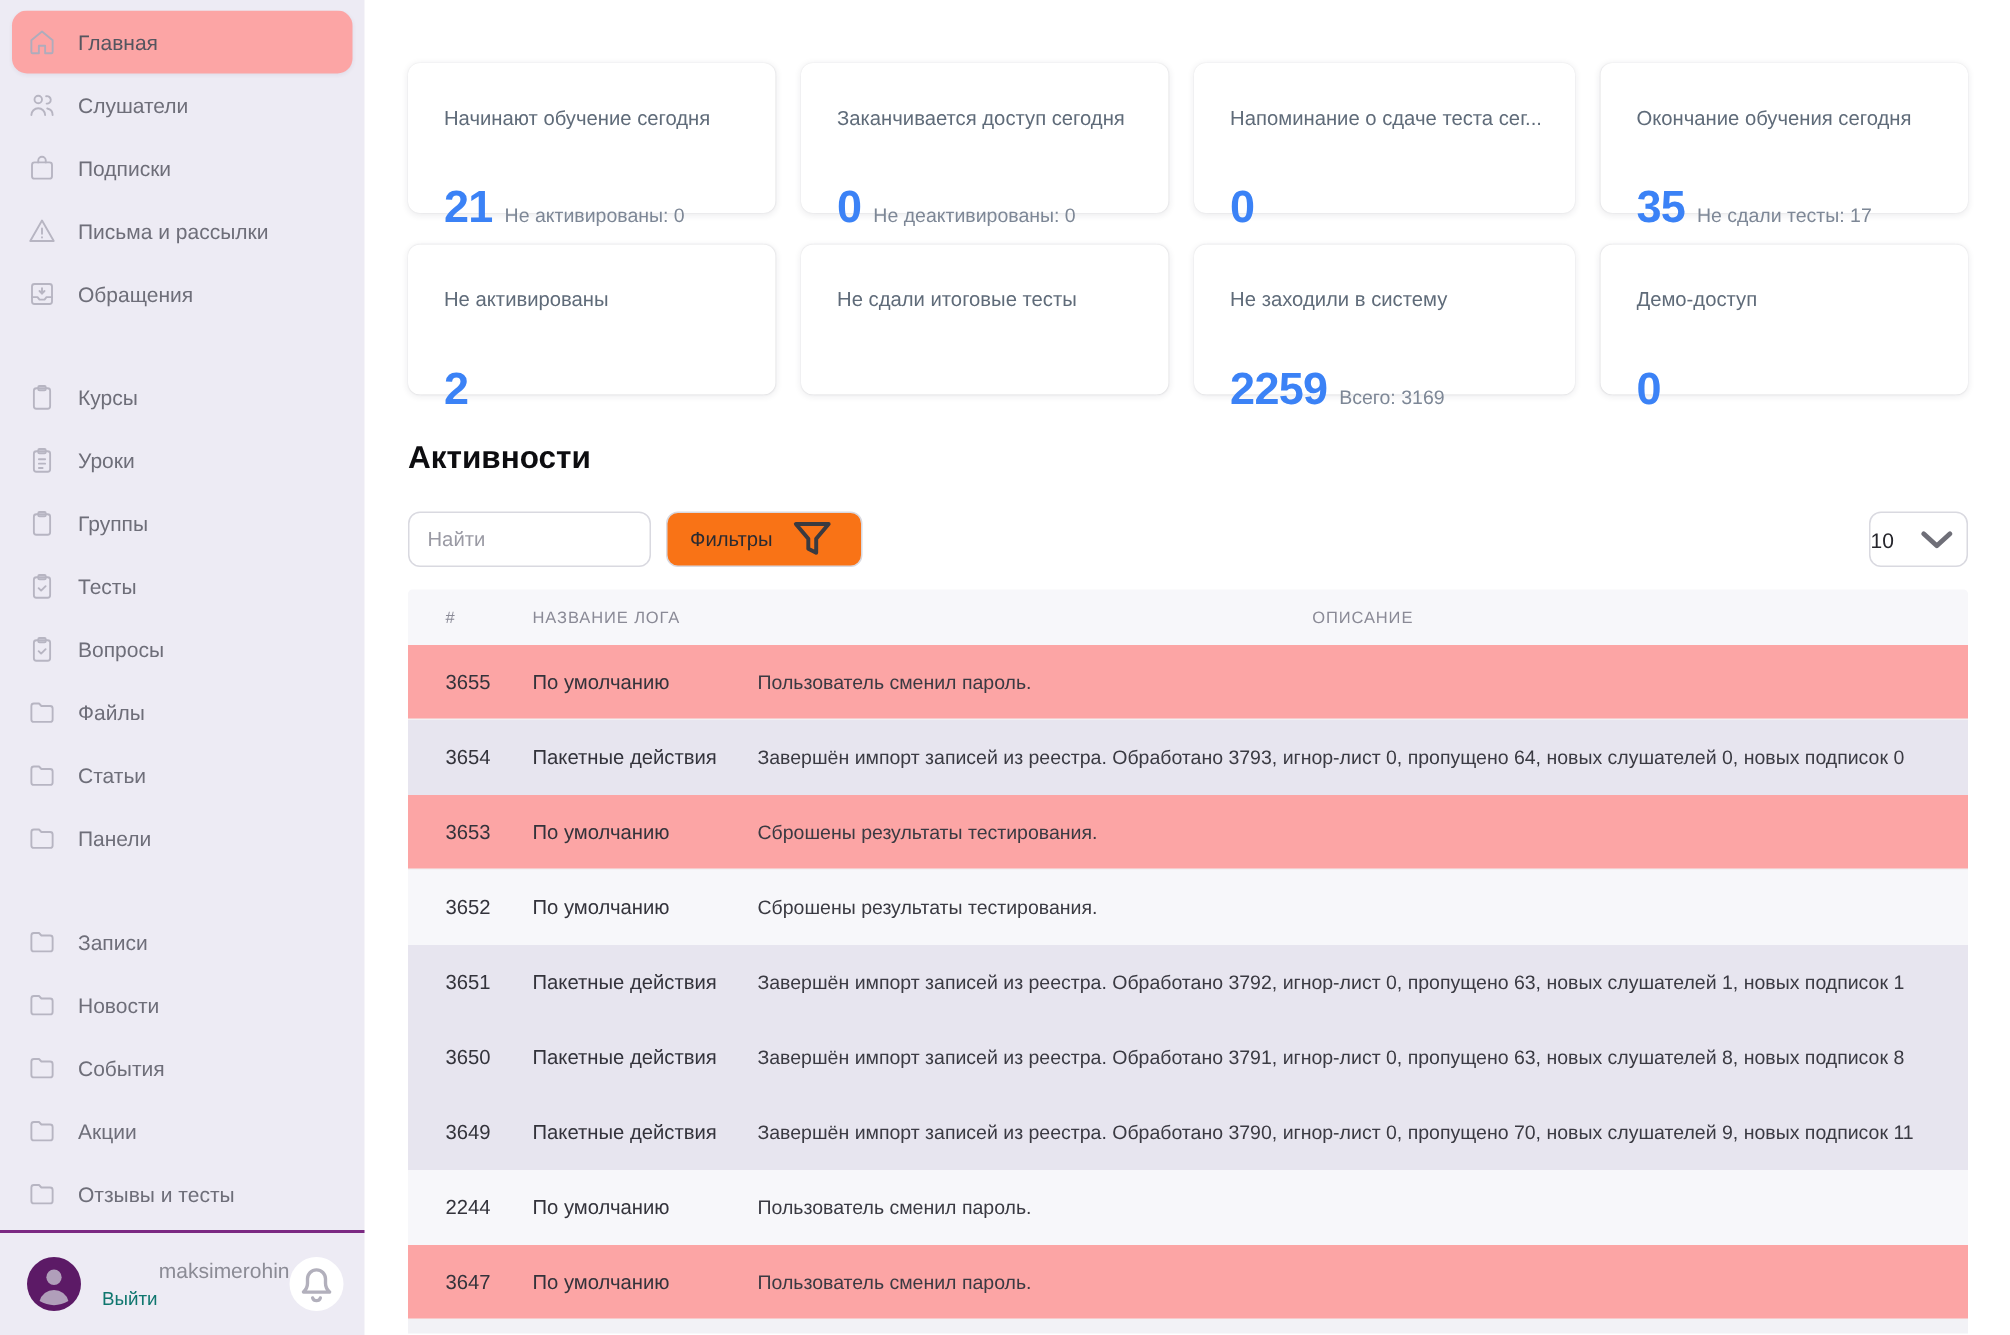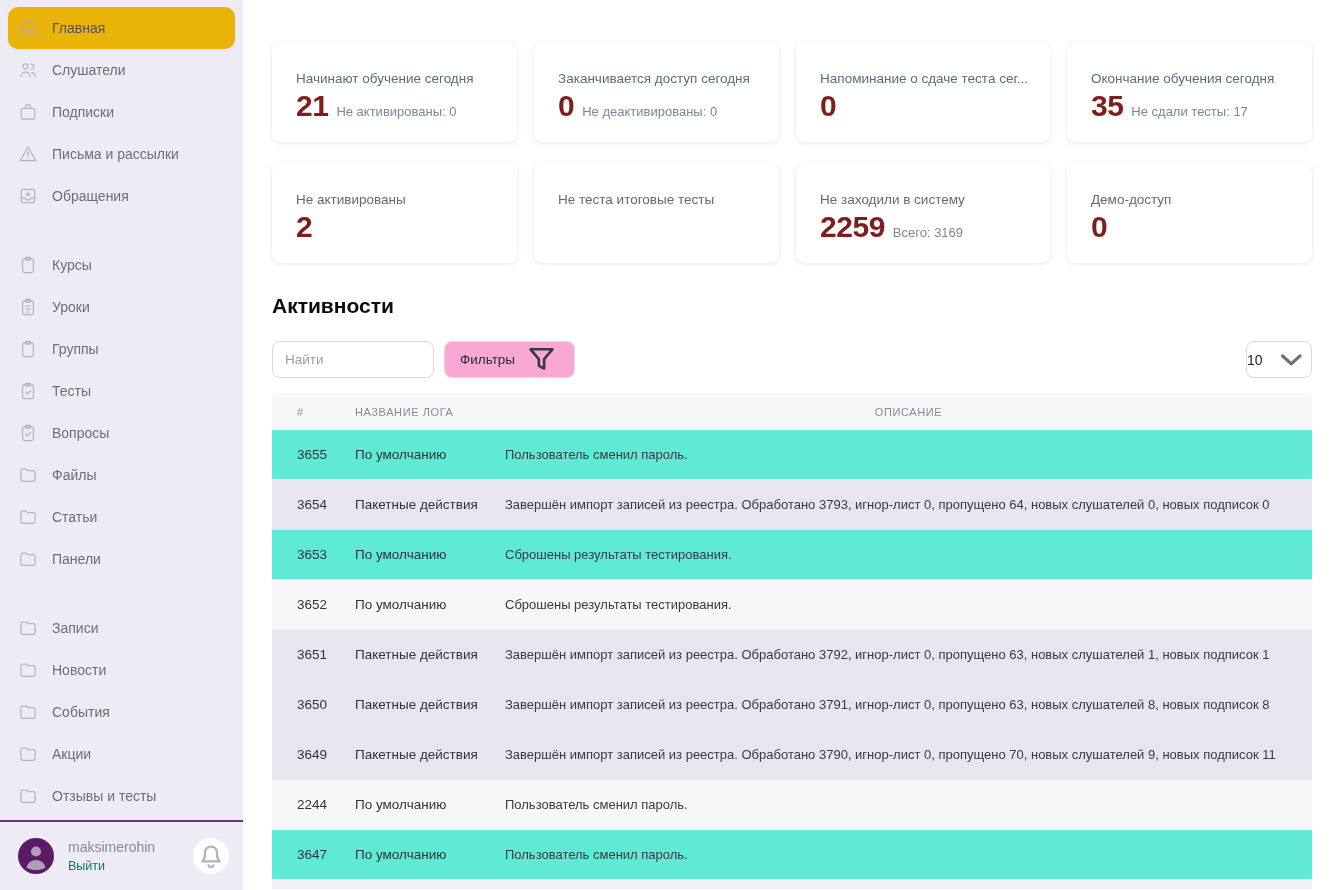"Главная" .nav-item.active { background: #eab308 -> #fca5a5 }
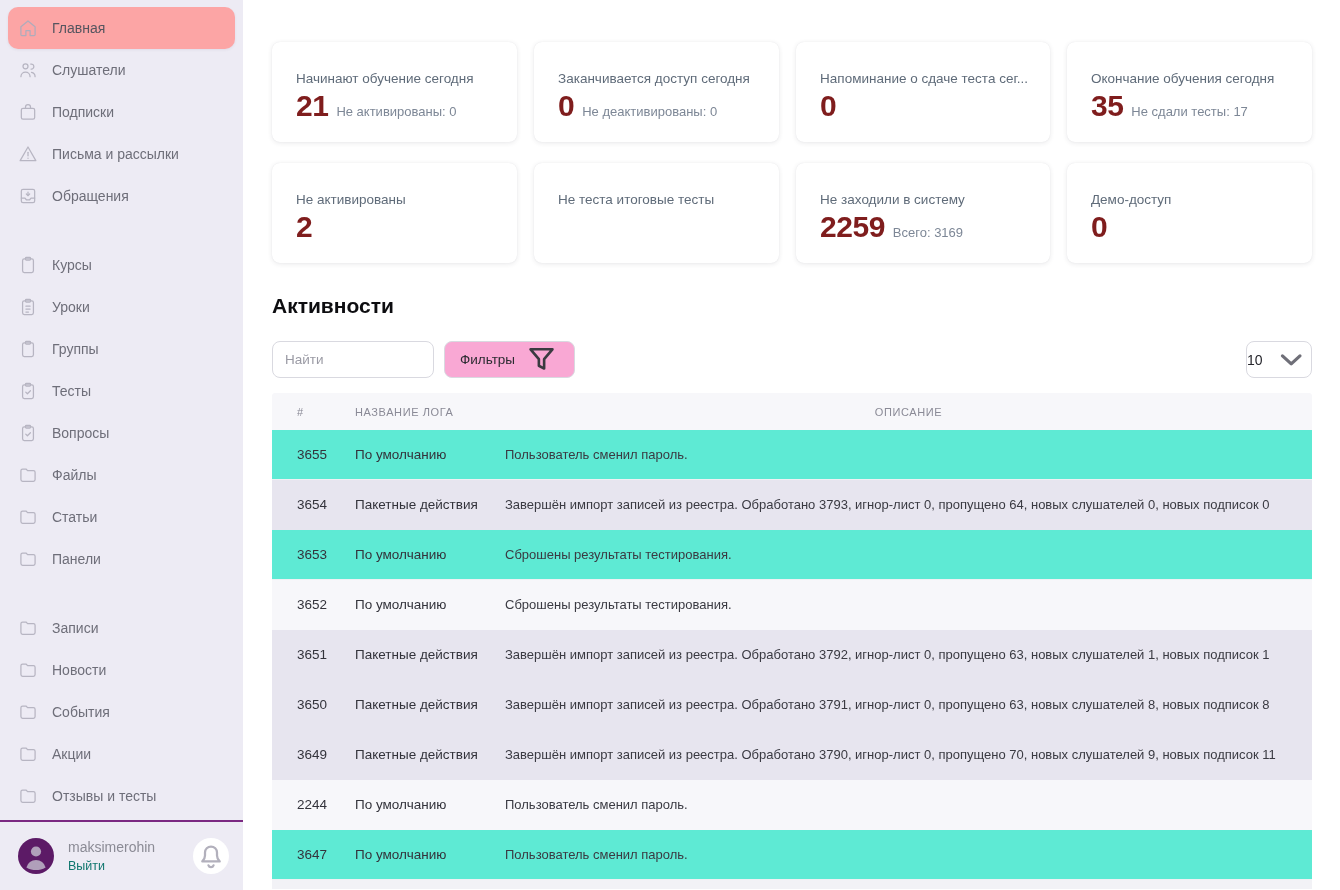"21" .card-value { color: #7f1d1d -> #3b82f6; margin-top: none -> 33px }
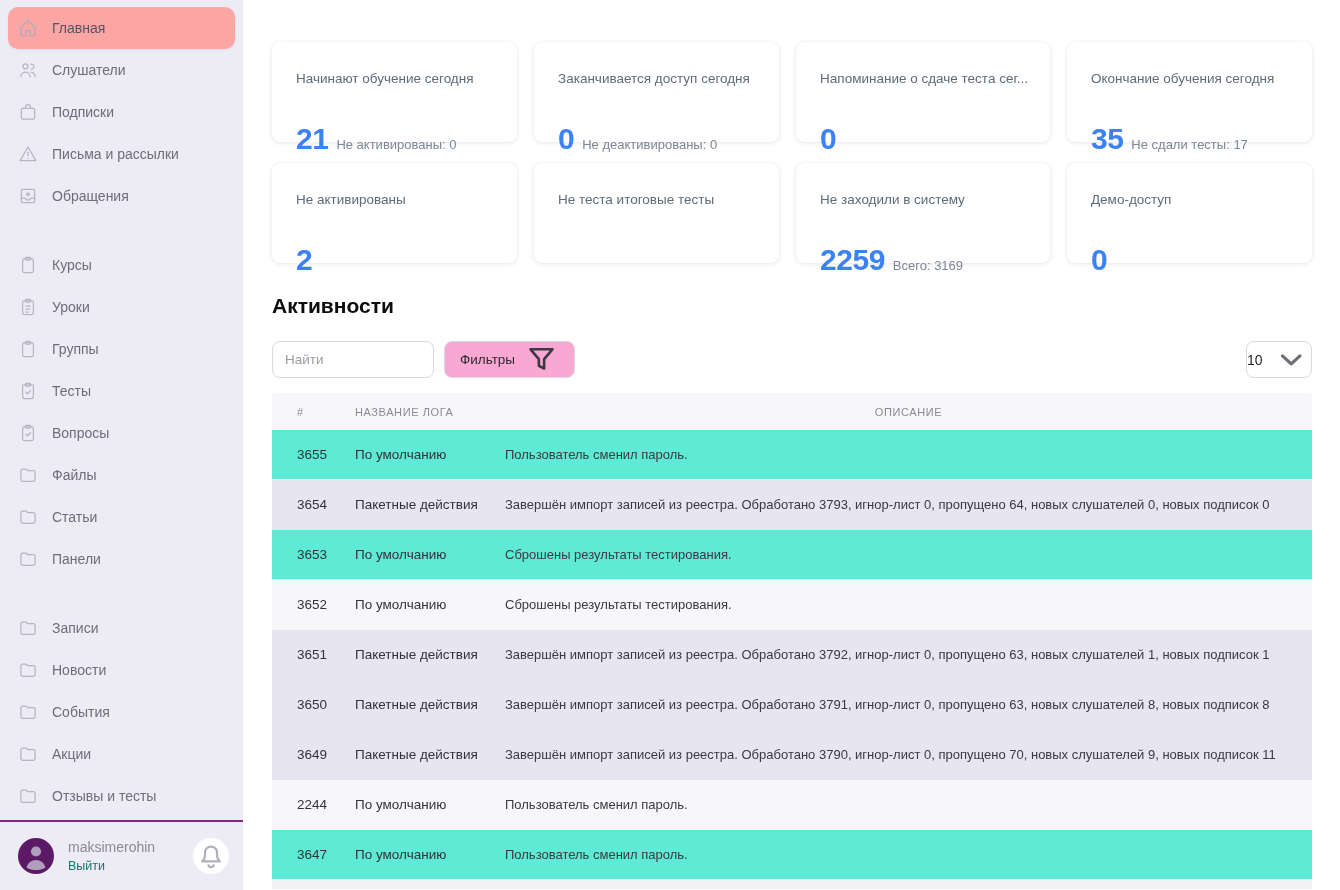"Не теста итоговые тесты" div.card-label { text: теста -> сдали }
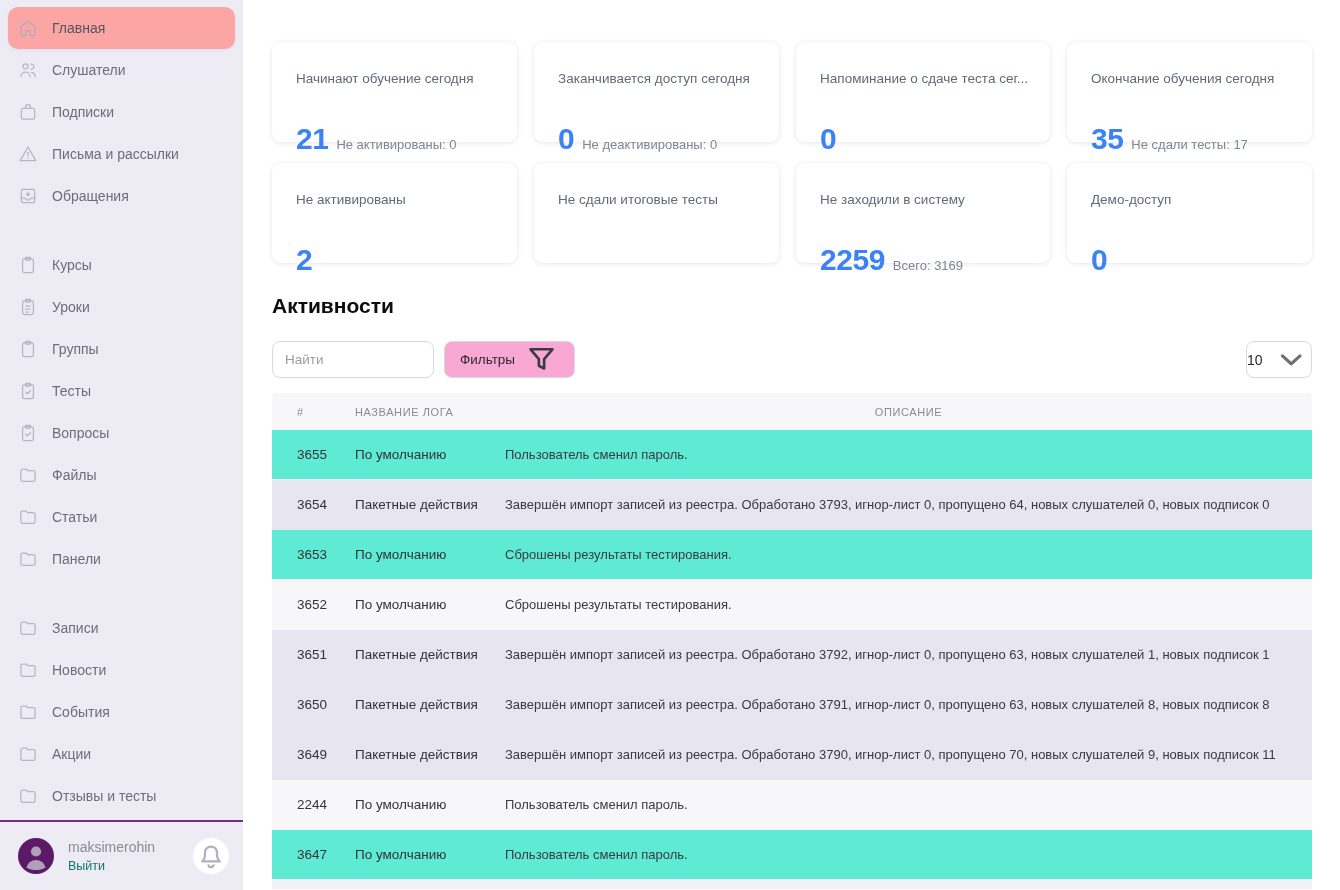"Фильтры" .filter-btn { background: #f9a8d4 -> #f97316 }
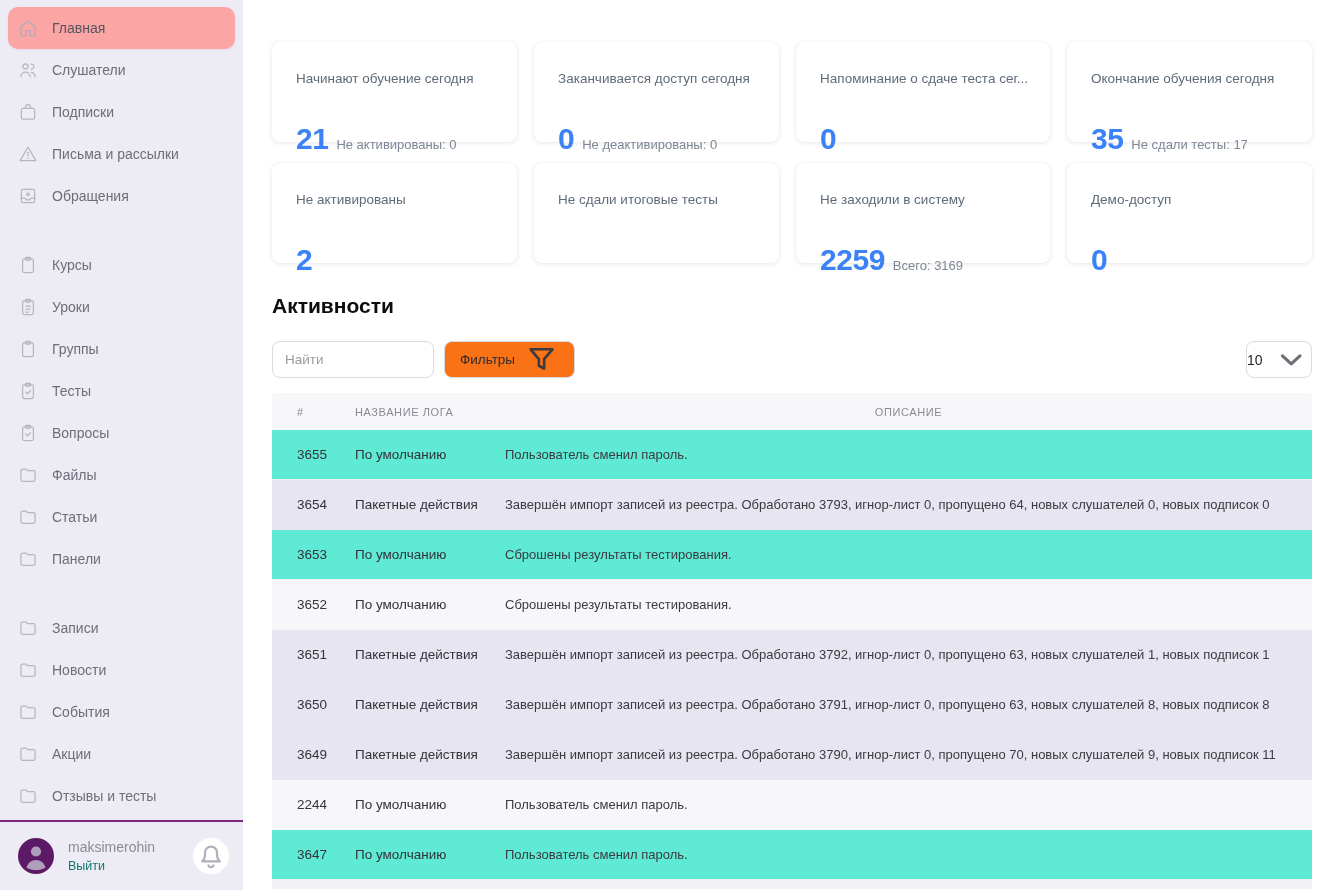"3655" .trow { background: #5eead4 -> #fca5a5 }
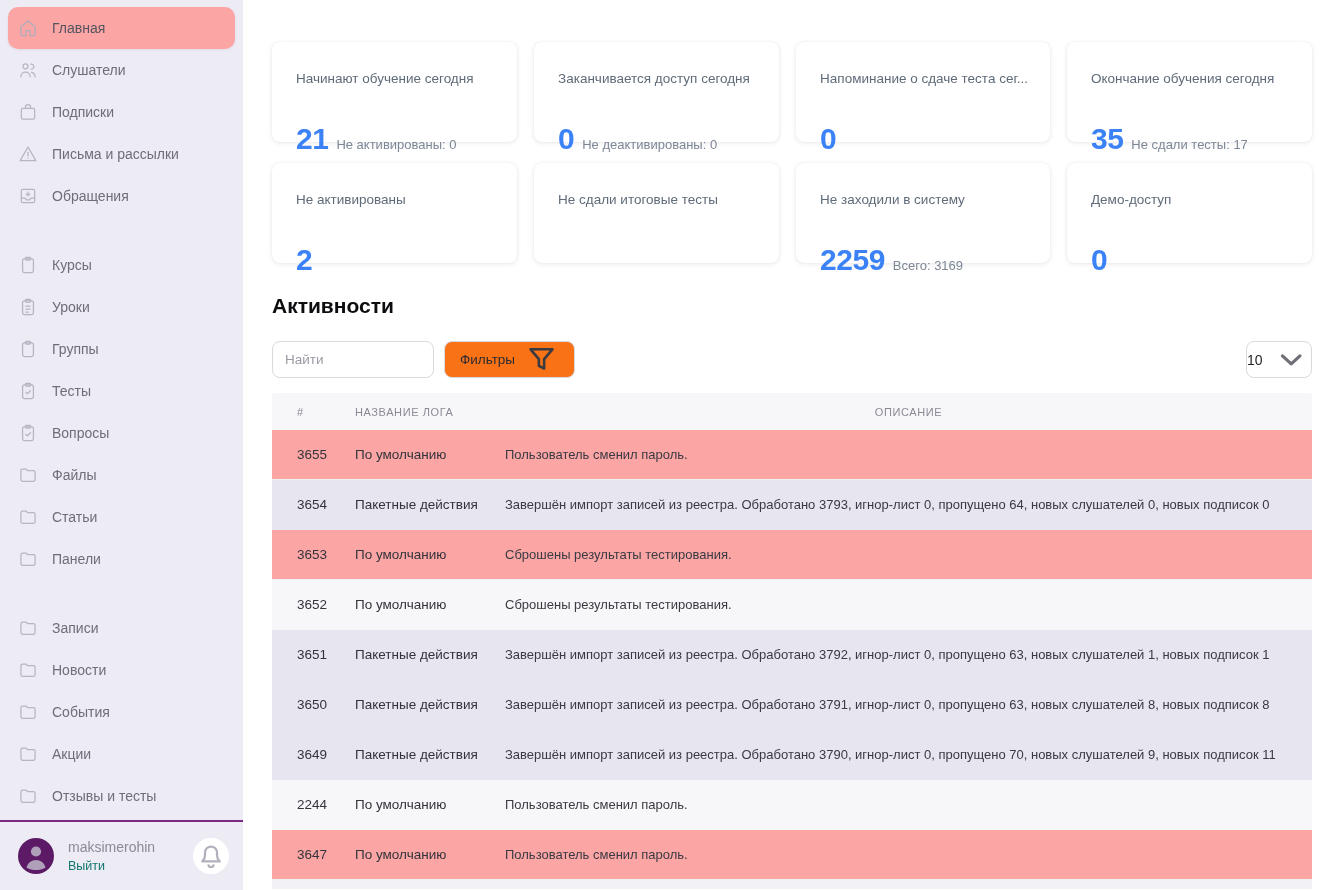"maksimerohin" .user-name { text-align: none -> right }
